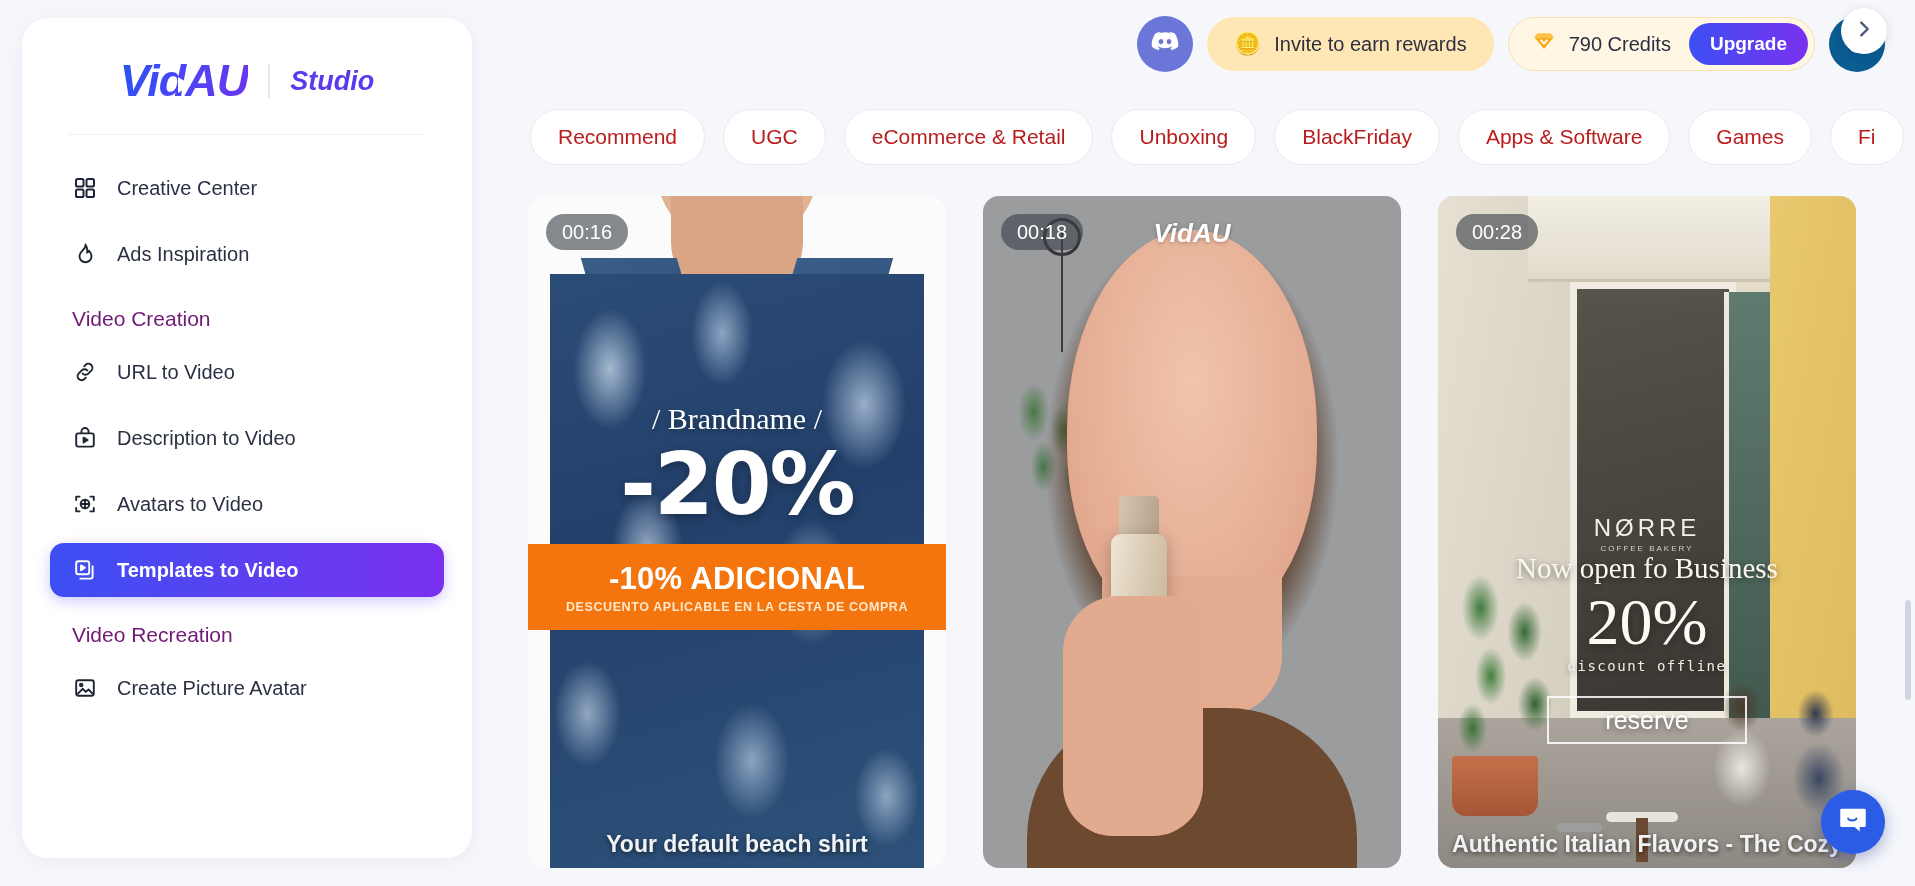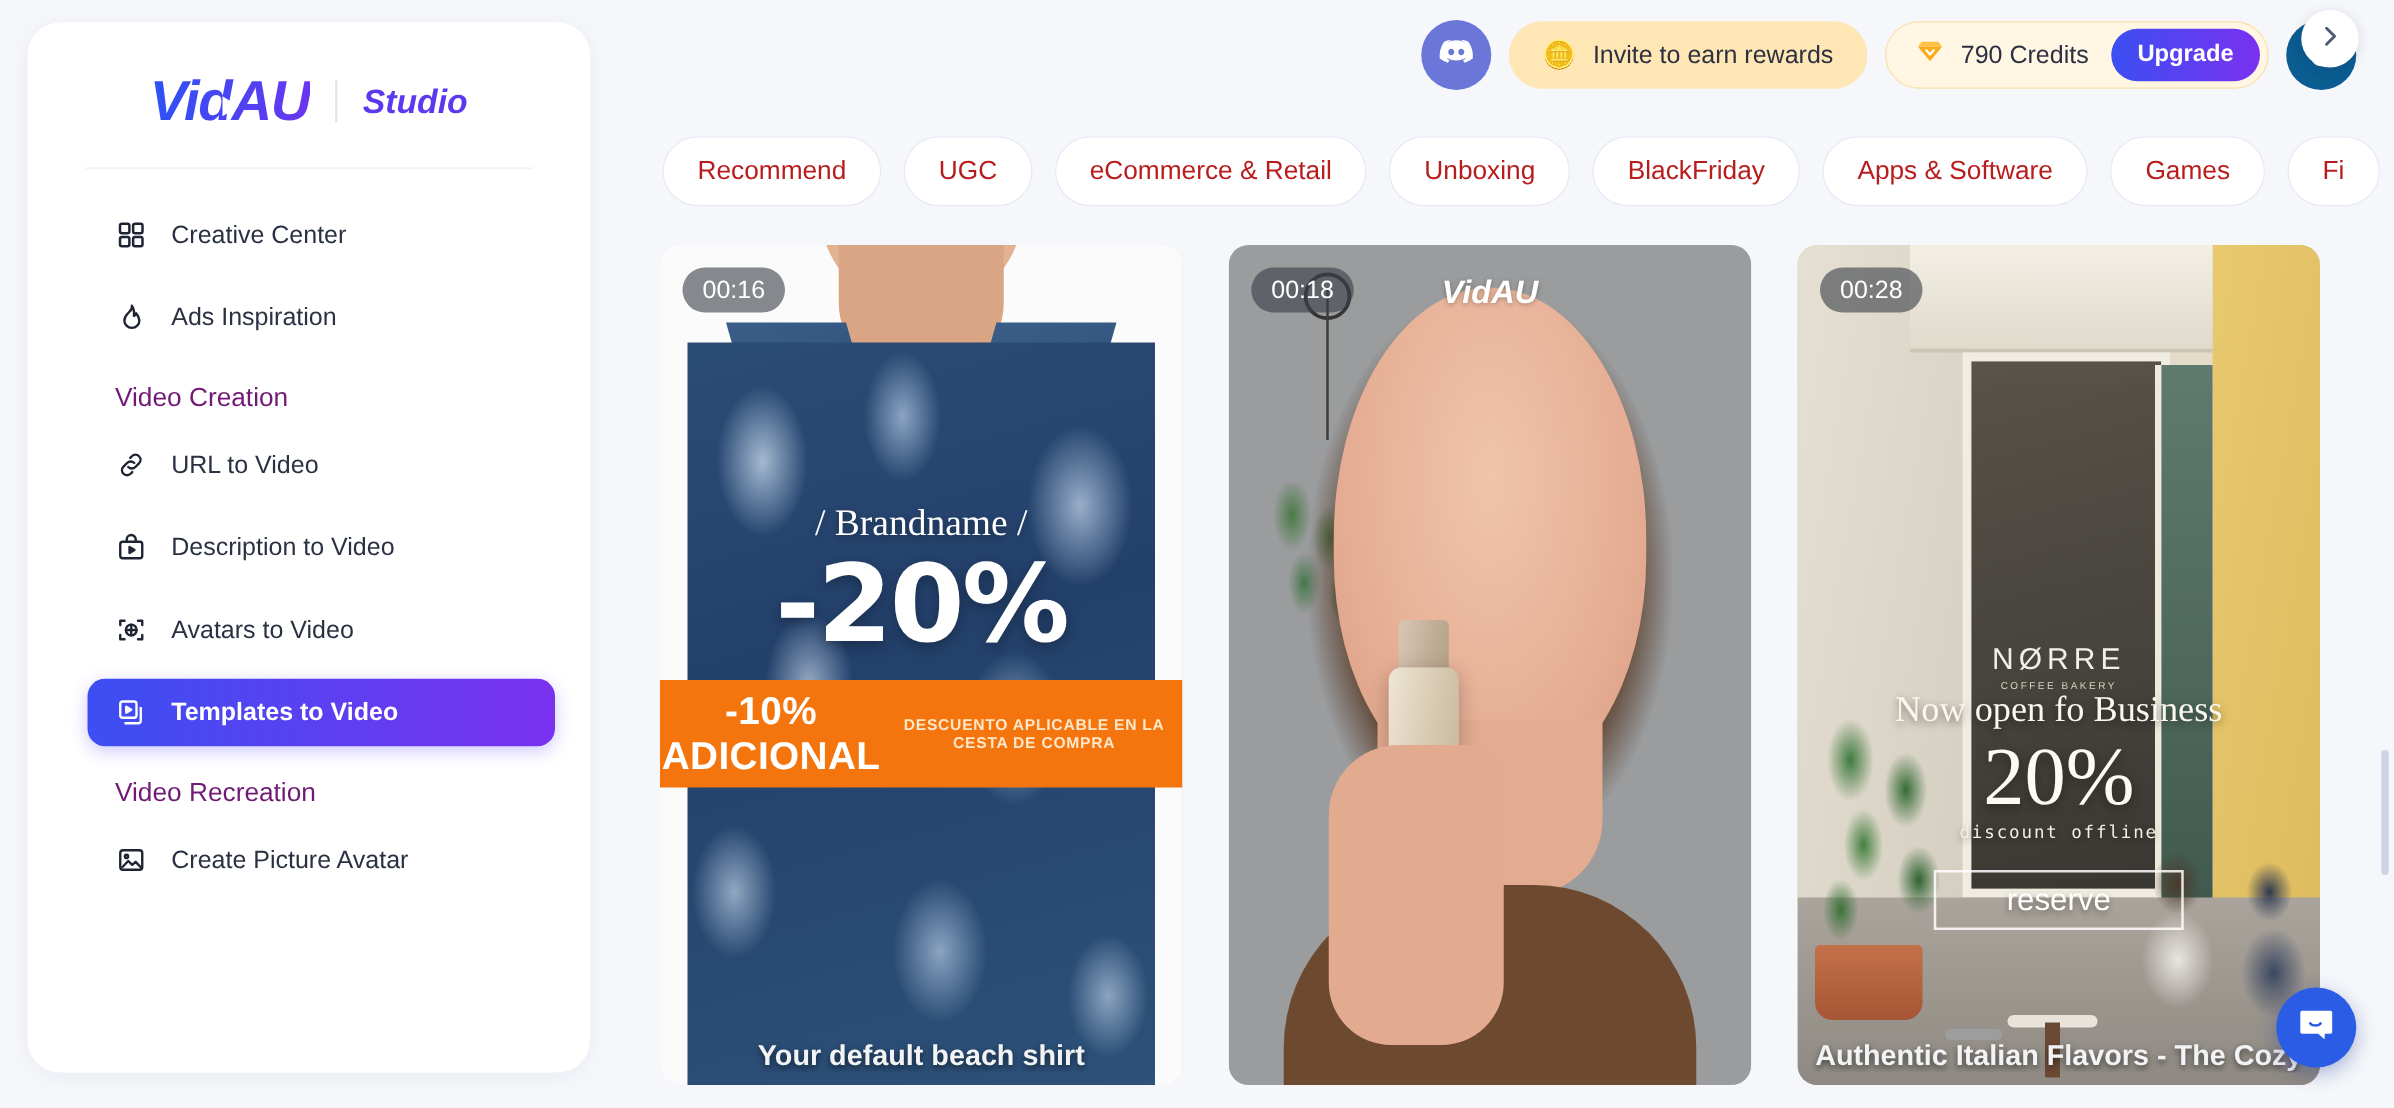"Creative Center" .nav { margin-left: 20px -> none }
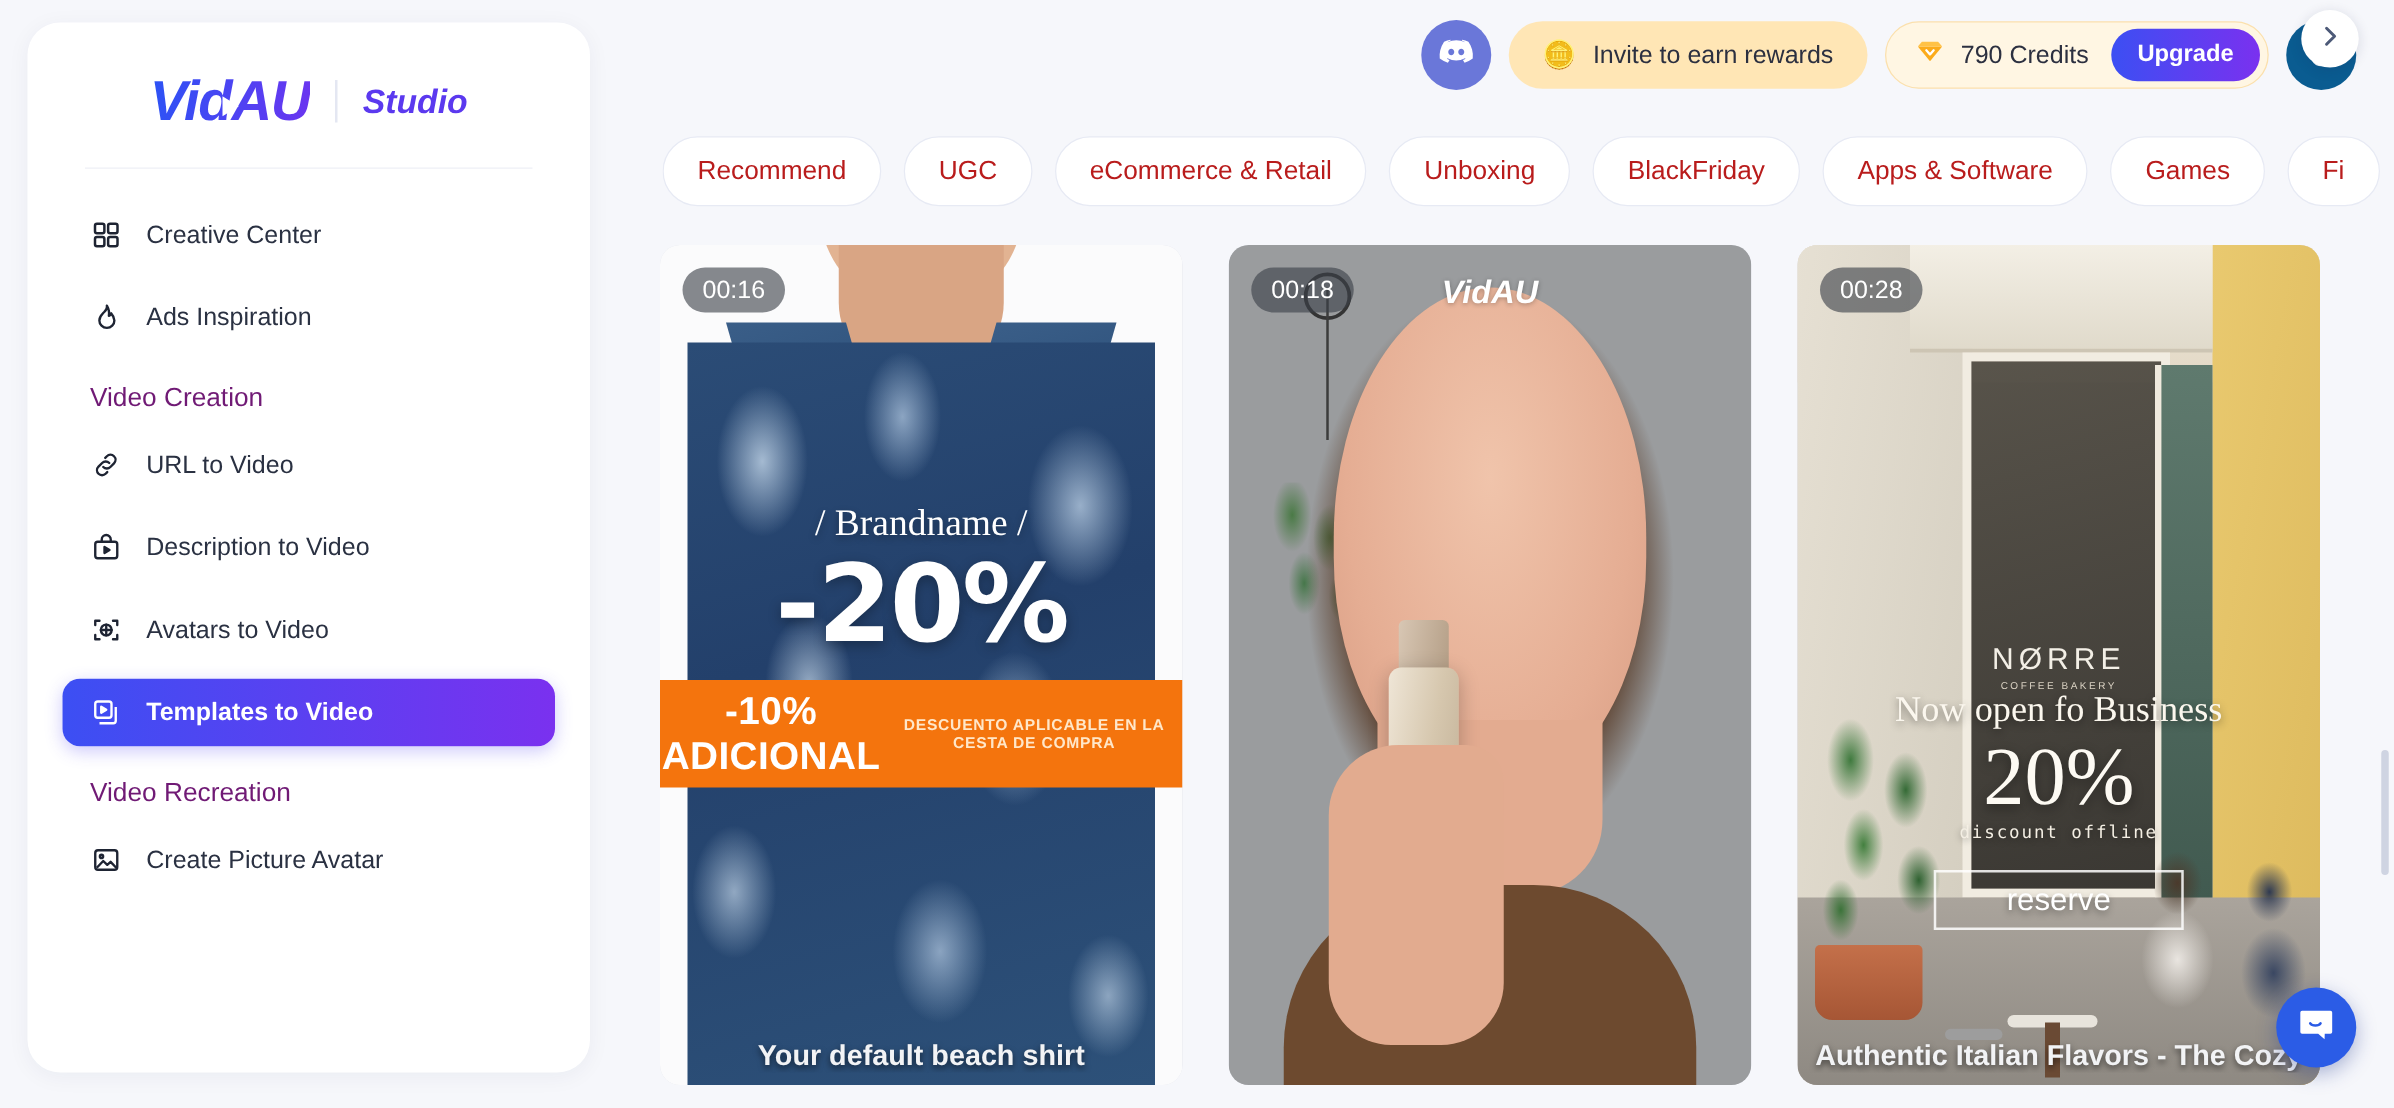"-10% ADICIONAL" .c1-band { flex-direction: row -> column; text-align: center -> none }
